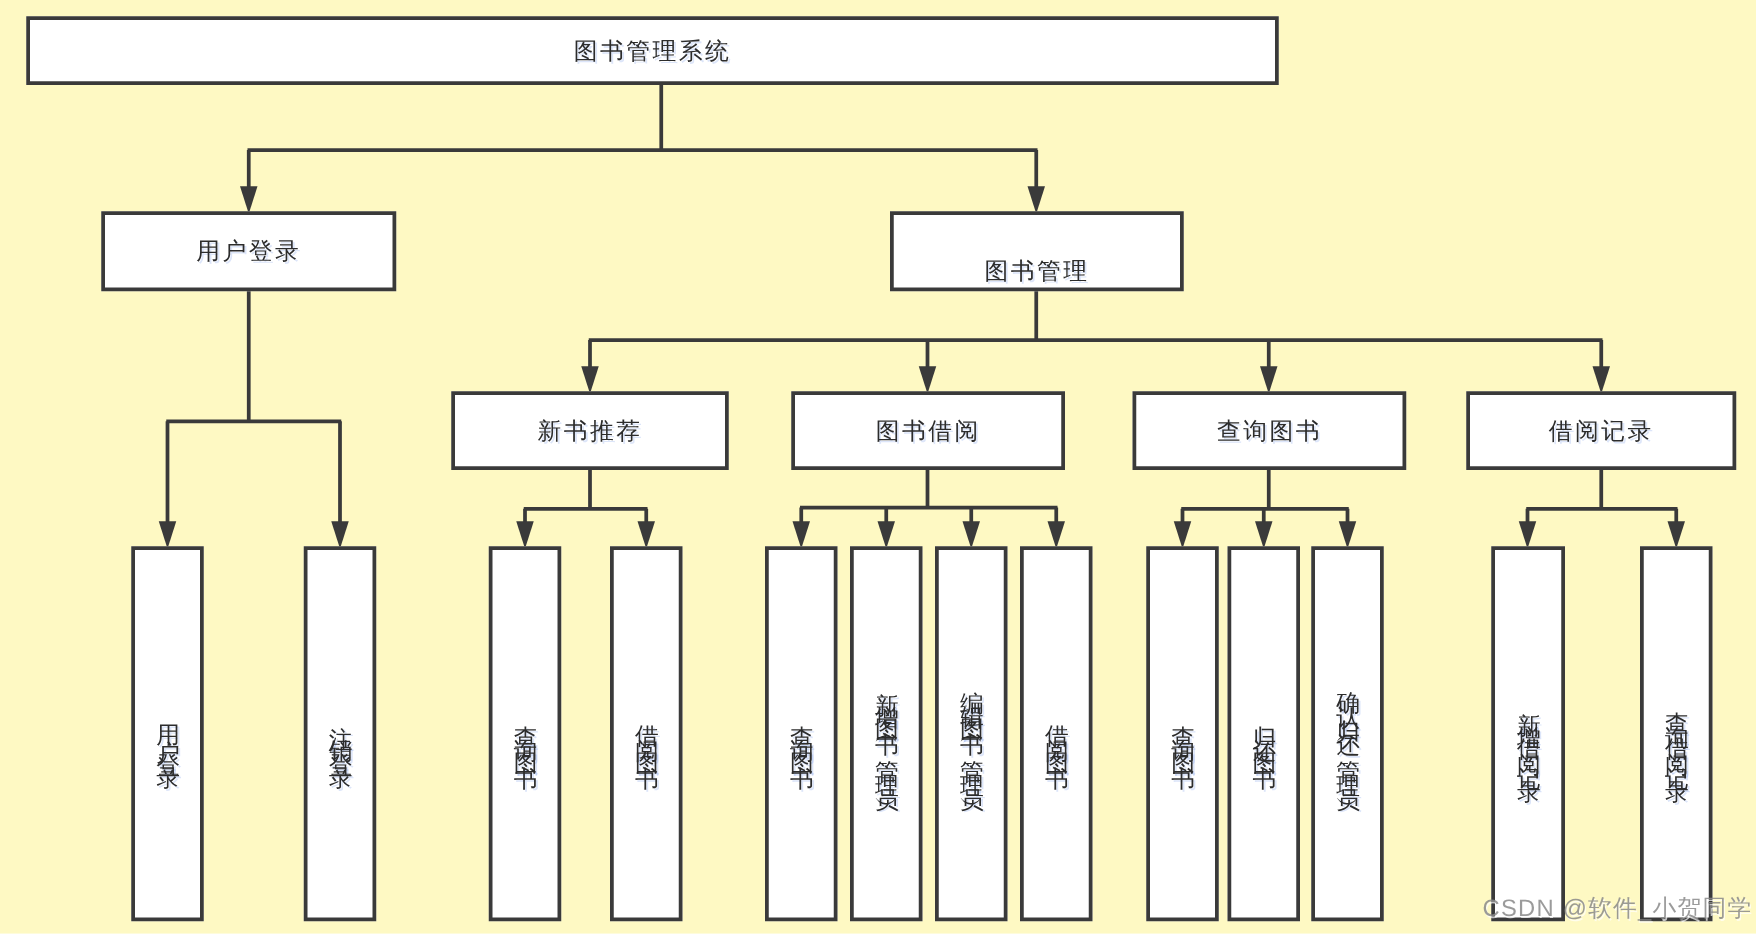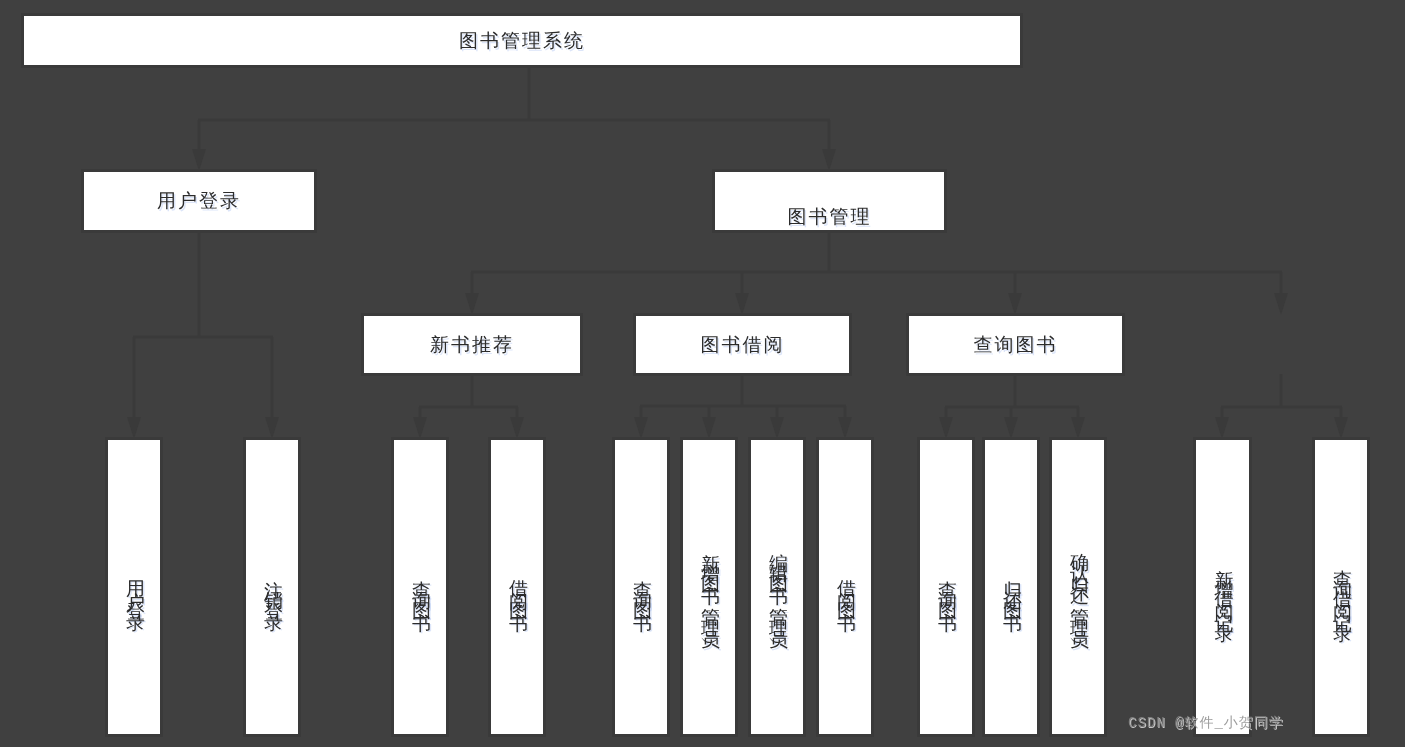"图书管理系统" #stage { background: #404040 -> #fef9c3; font-family: Liberation Mono, monospace -> Liberation Sans, sans-serif }
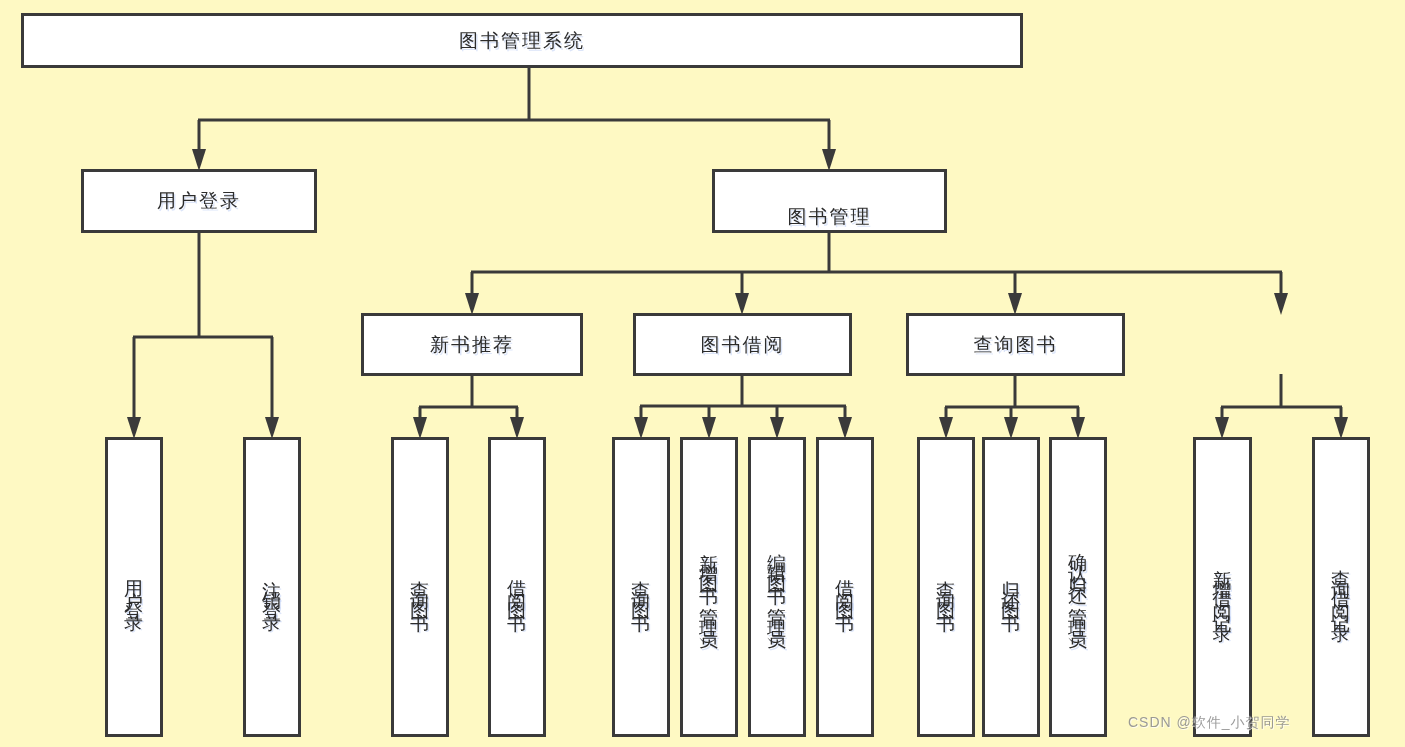"借阅记录" div.node { html: none -> <div> <span>借阅记录</span> </div> }
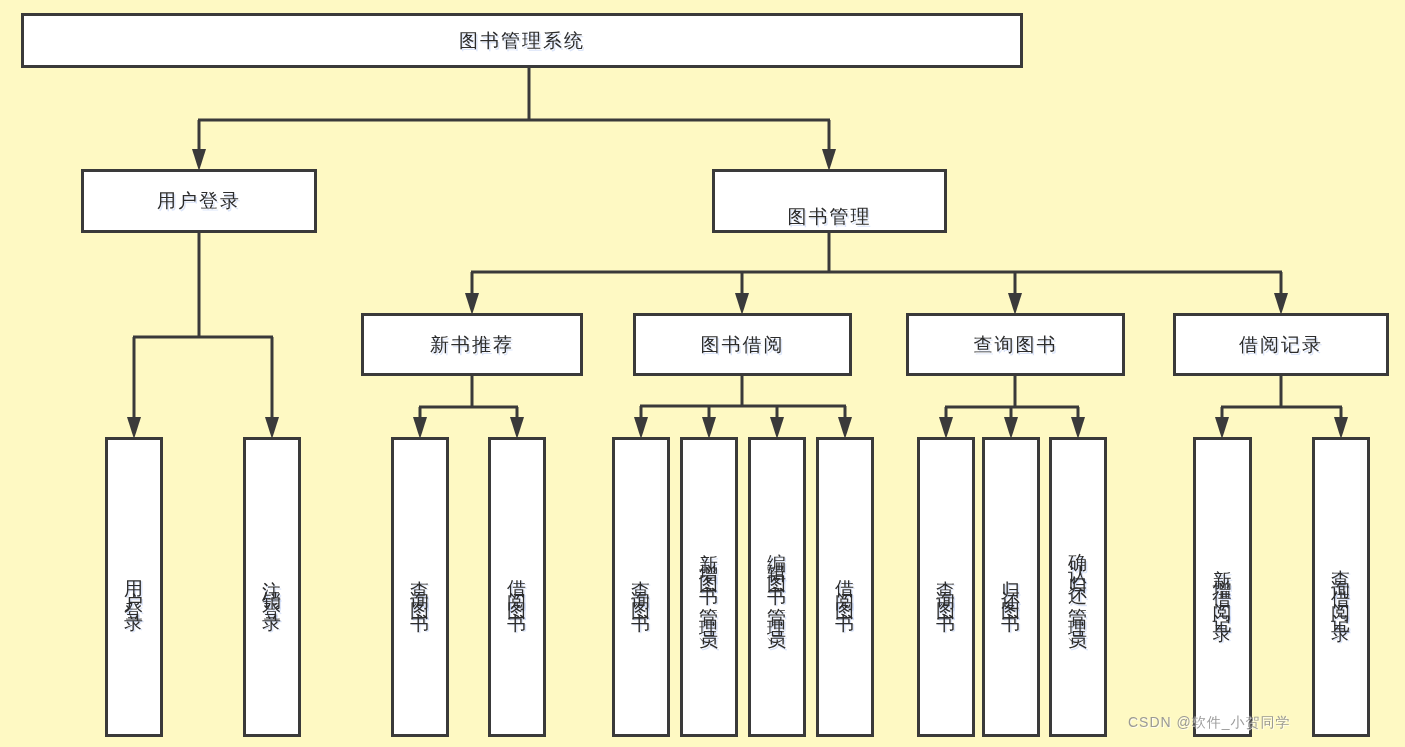"CSDN @软件_小贺同学" .watermark { font-size: 14px -> 19px; left: 1128px -> 1186px }
